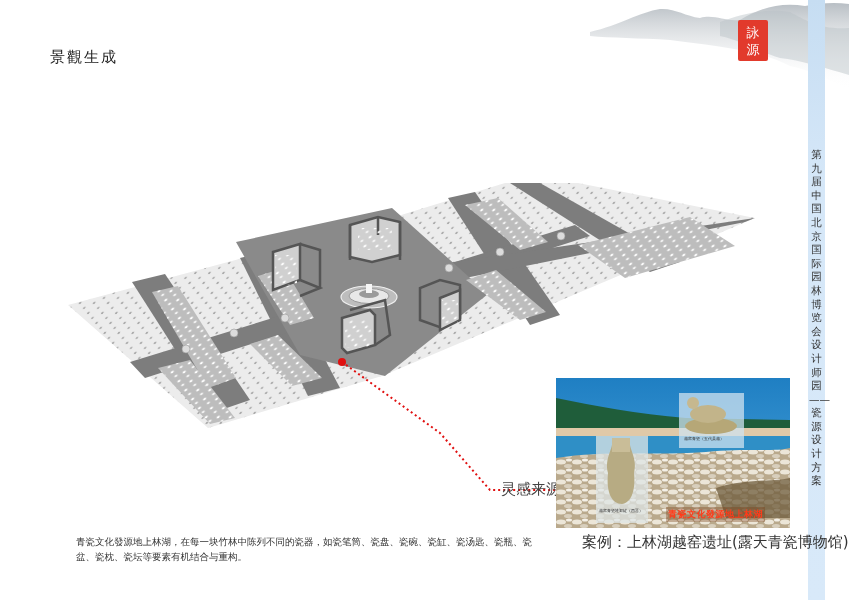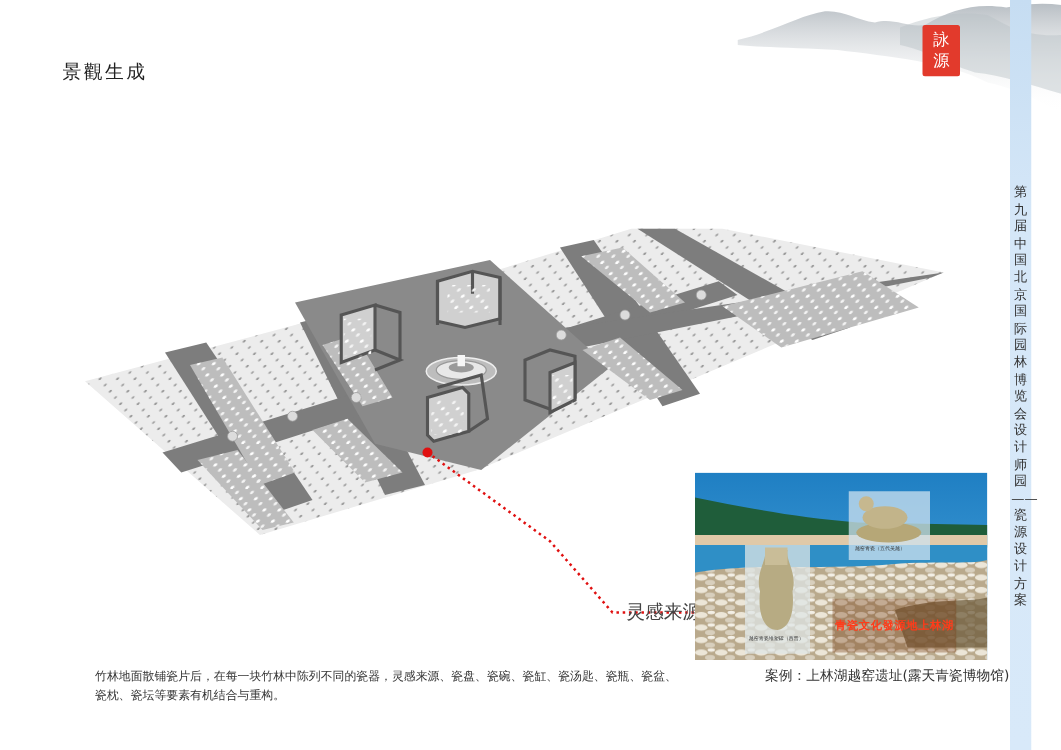"青瓷文化發源地上林湖" .photo-caption { padding: 15px 2px -> 1px 2px }
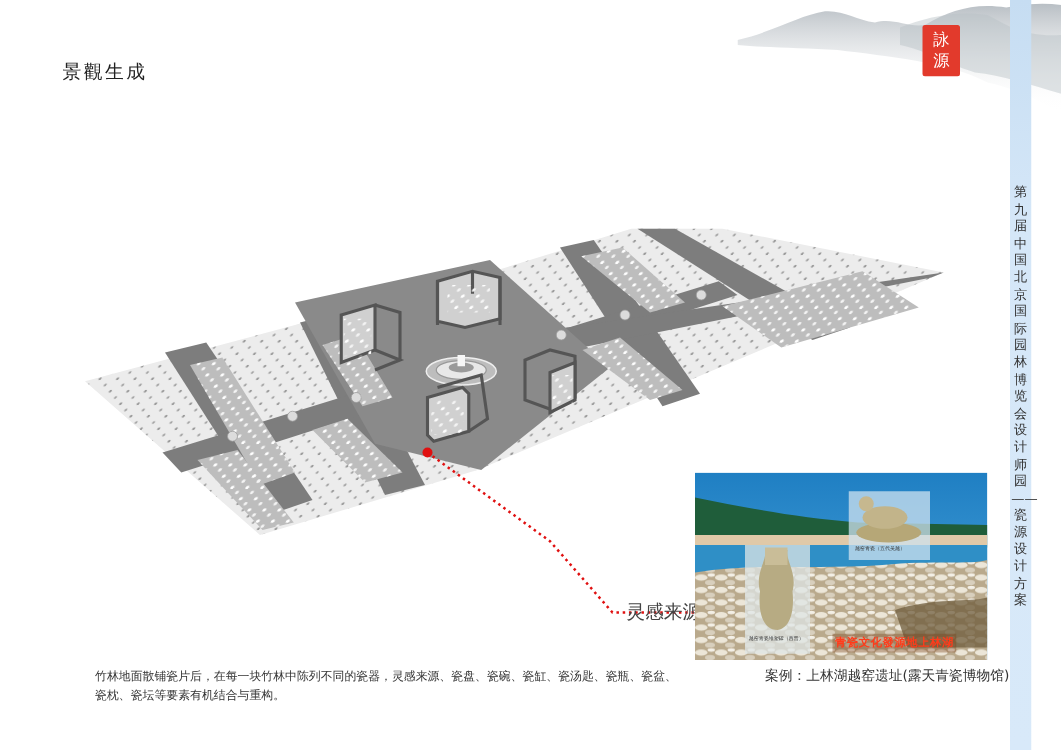"竹林地面散铺瓷片后，在每一块竹林中陈列不同的瓷器，灵感来源、瓷盘、瓷碗、瓷缸、瓷" div.desc { text: 竹林地面散铺瓷片后，在每一块竹林中陈列不同的瓷器，灵感来源 -> 青瓷文化發源地上林湖，在每一块竹林中陈列不同的瓷器，如瓷笔筒 }
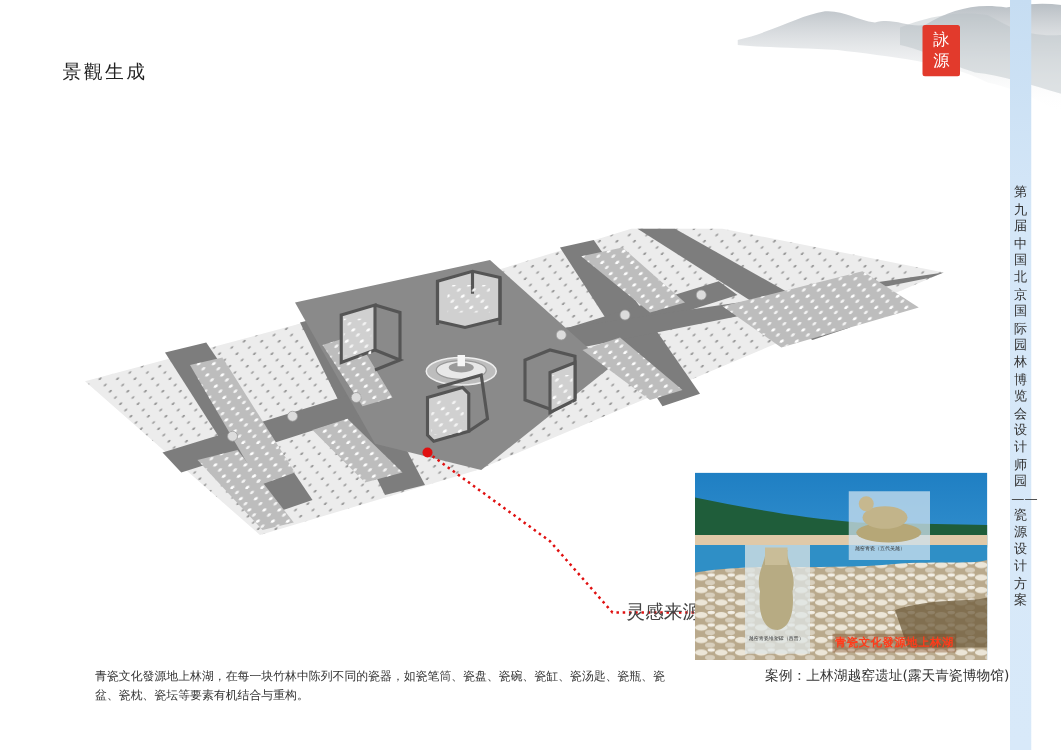"案例：上林湖越窑遗址(露天青瓷博物馆)" .case-caption { font-size: 11px -> 15px; margin-left: 30px -> none }
